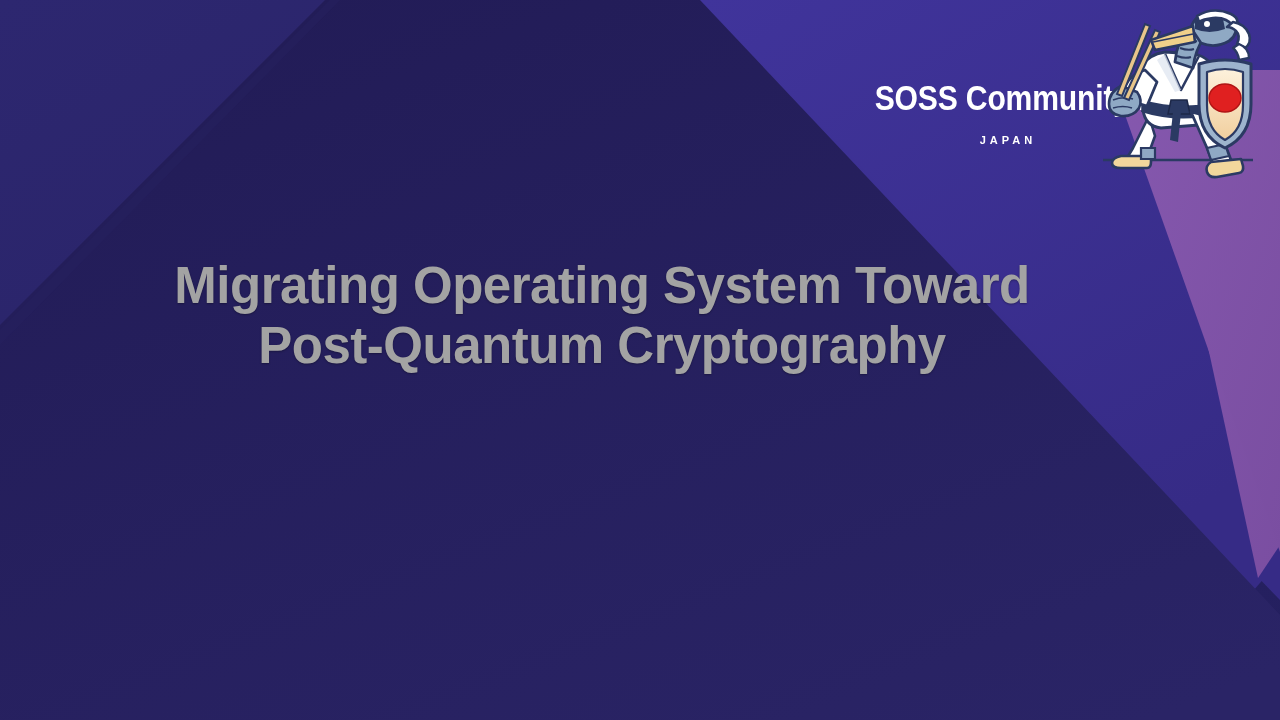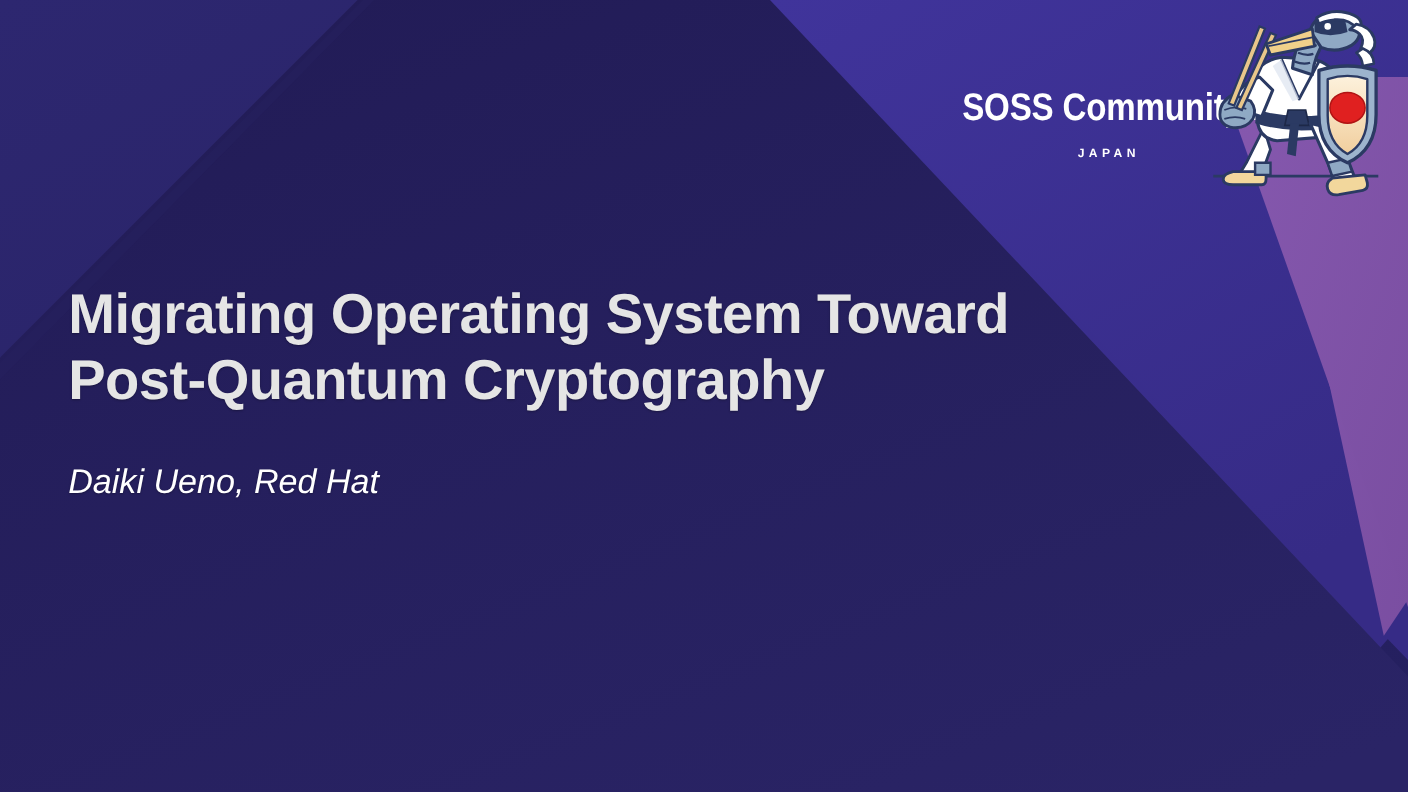"Migrating Operating System Toward" #slide-title { color: #e5e5e5 -> #a3a3a3; text-align: none -> center }
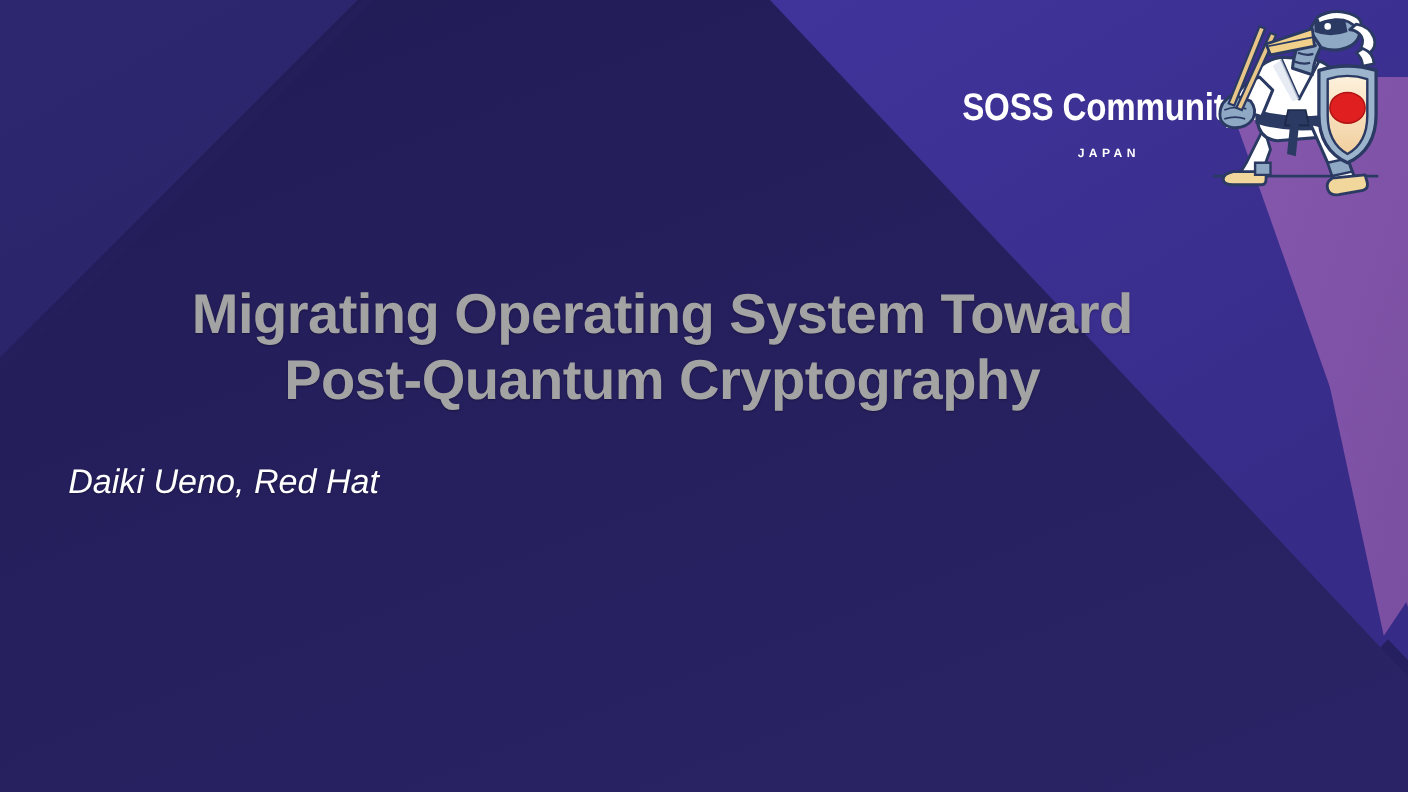"Daiki Ueno, Red Hat" p { html: <p>Daiki Ueno, Red Hat</p> -> none }
